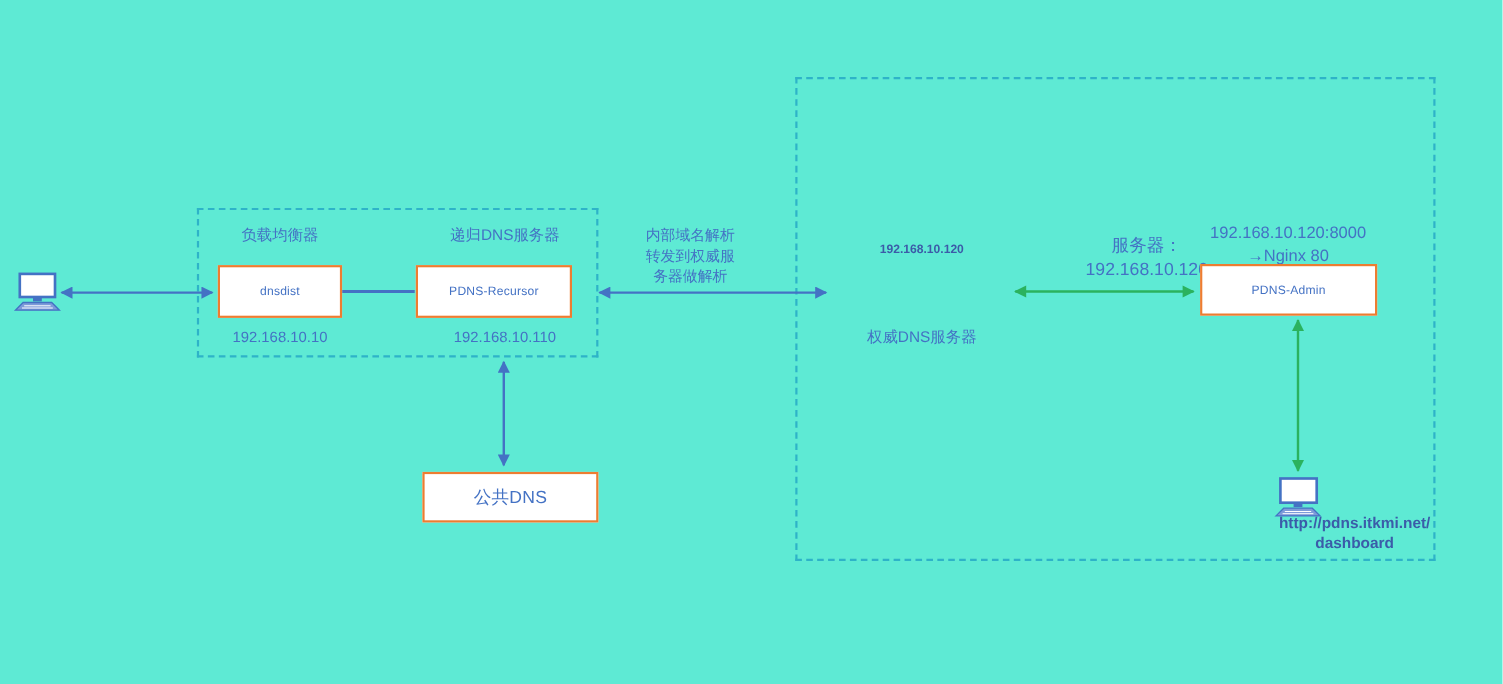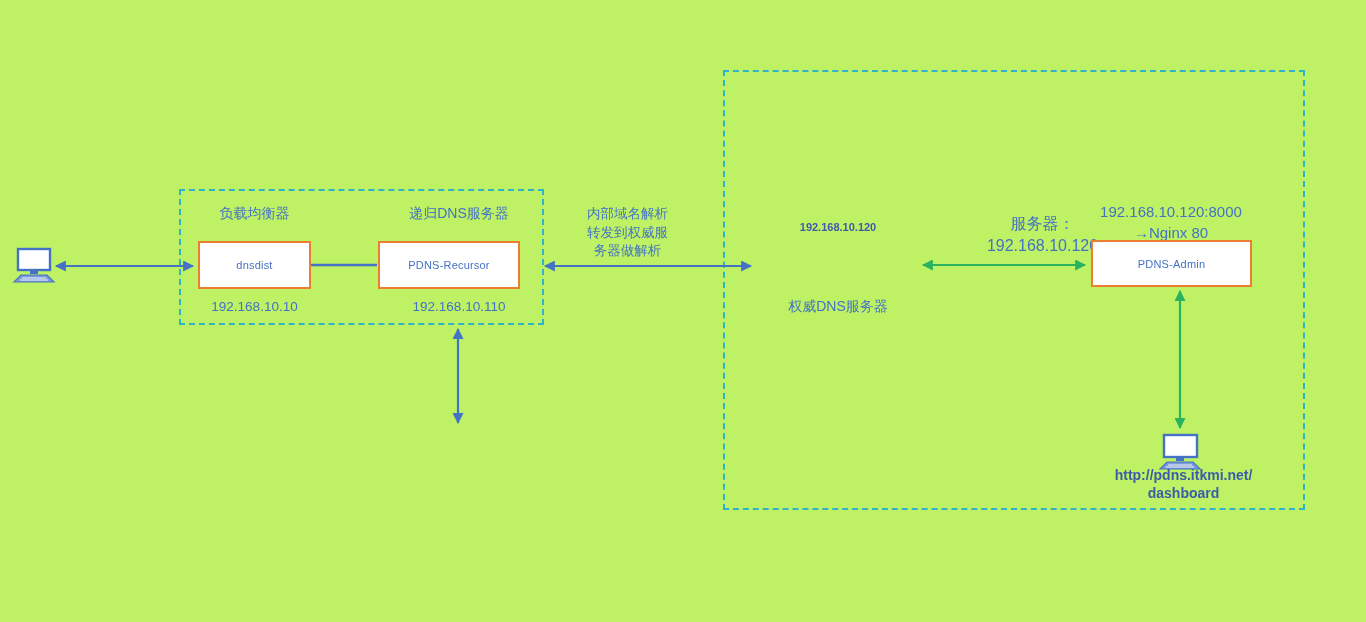"负载均衡器" #canvas { background: #bef264 -> #5eead4 }
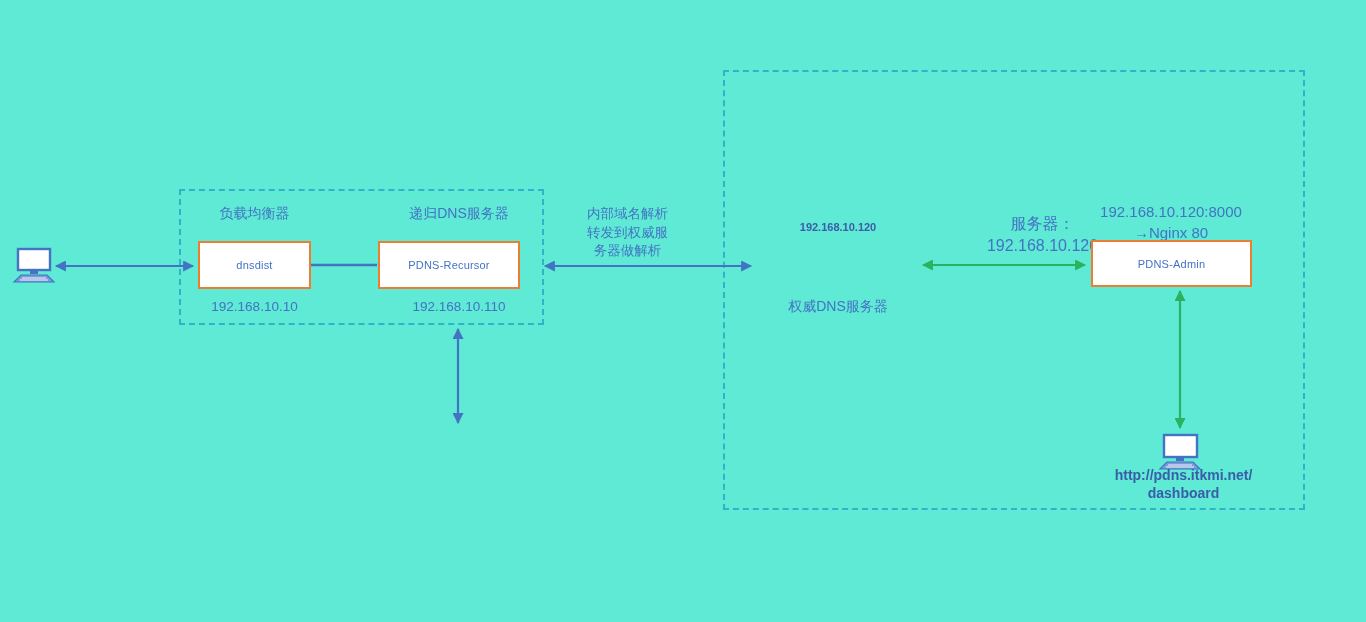"公共DNS" div.node { html: none -> <div>公共DNS</div> }
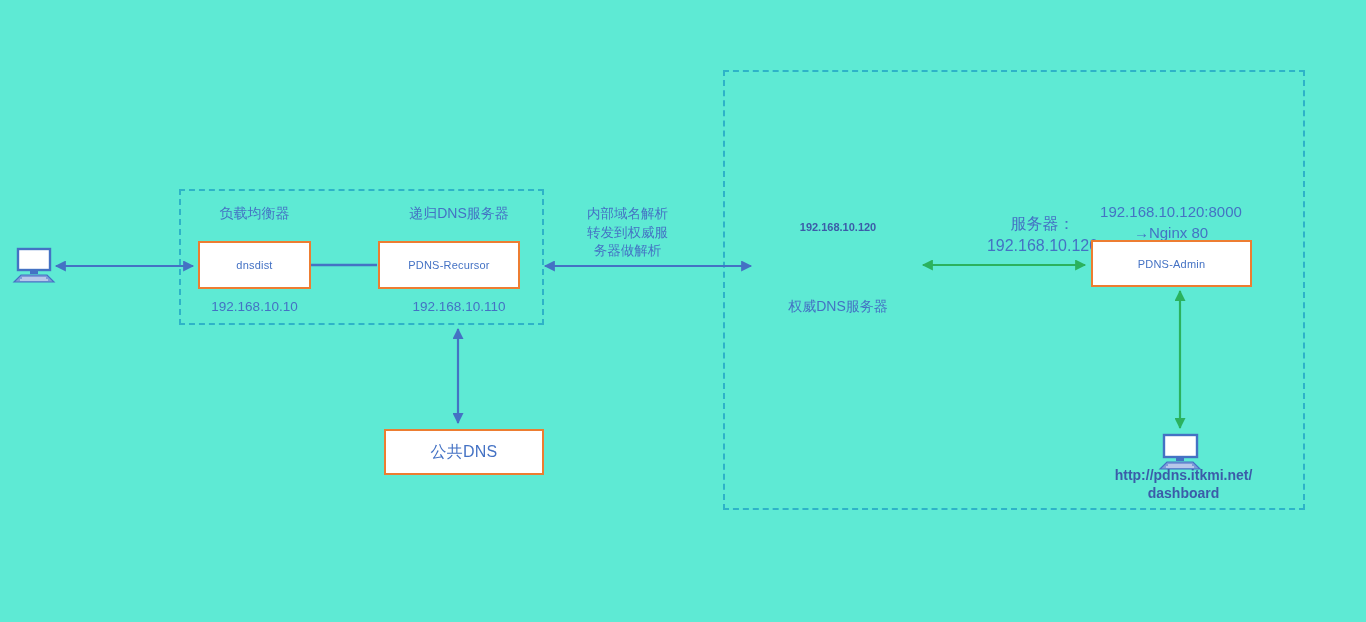"http://pdns.itkmi.net/" div.lbl { left: 1096px -> 1144px }
